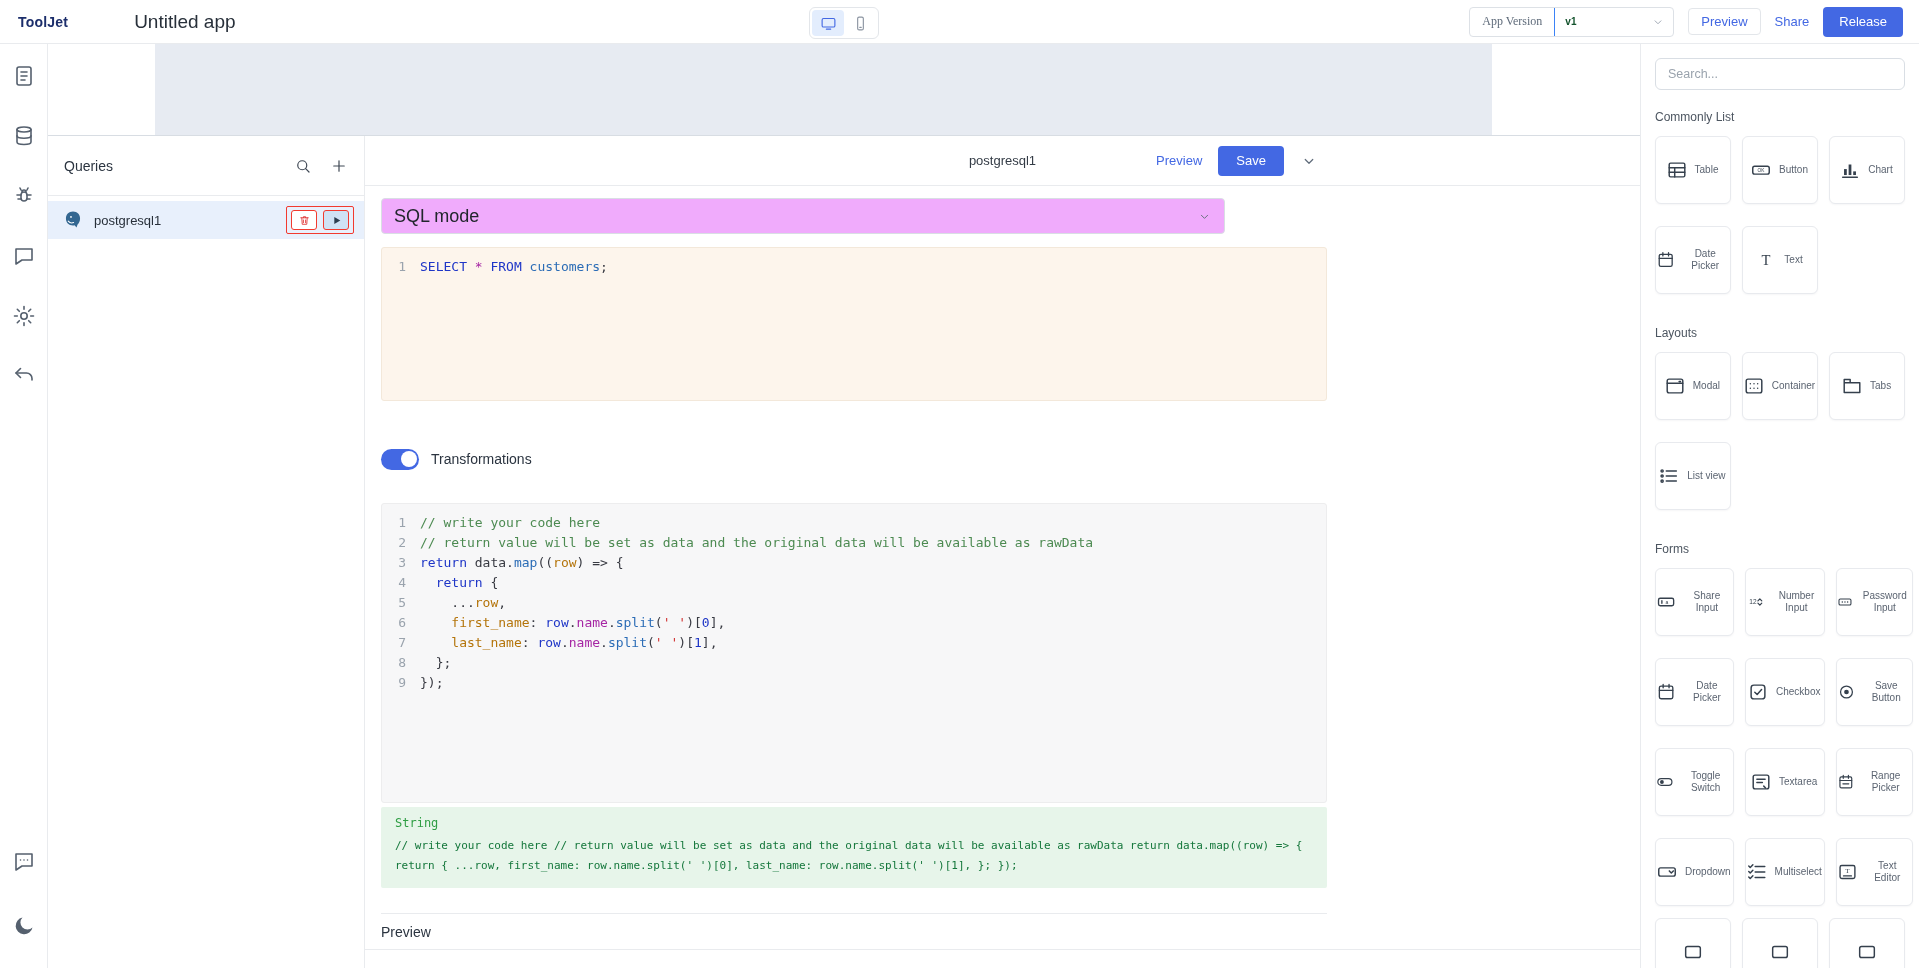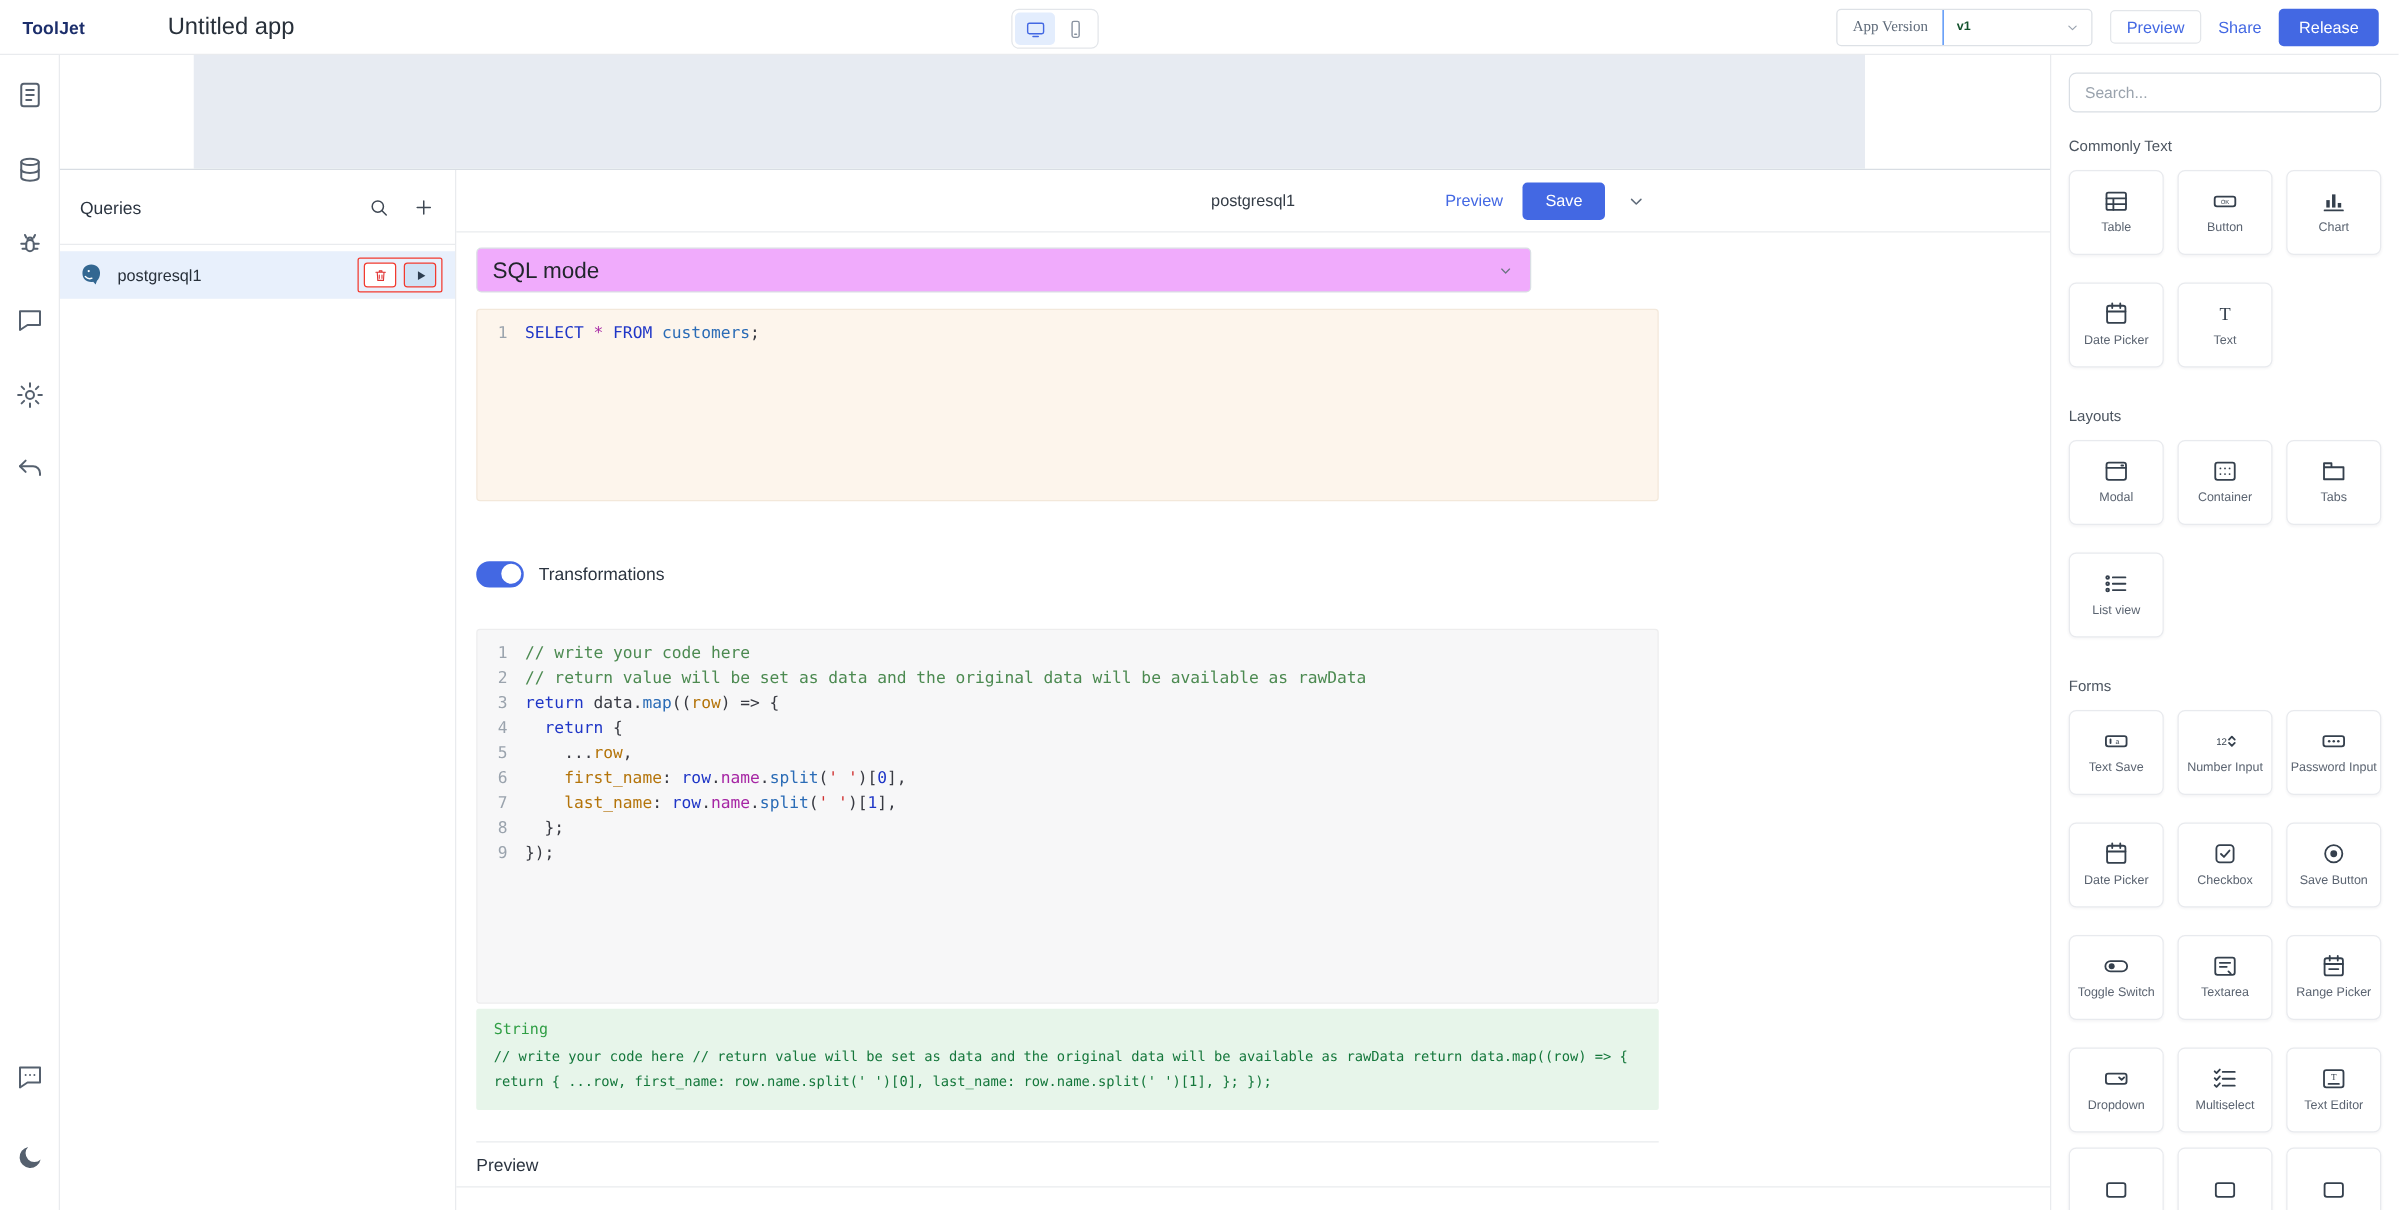"Commonly Text" div.w-section-title { text: Text -> List }
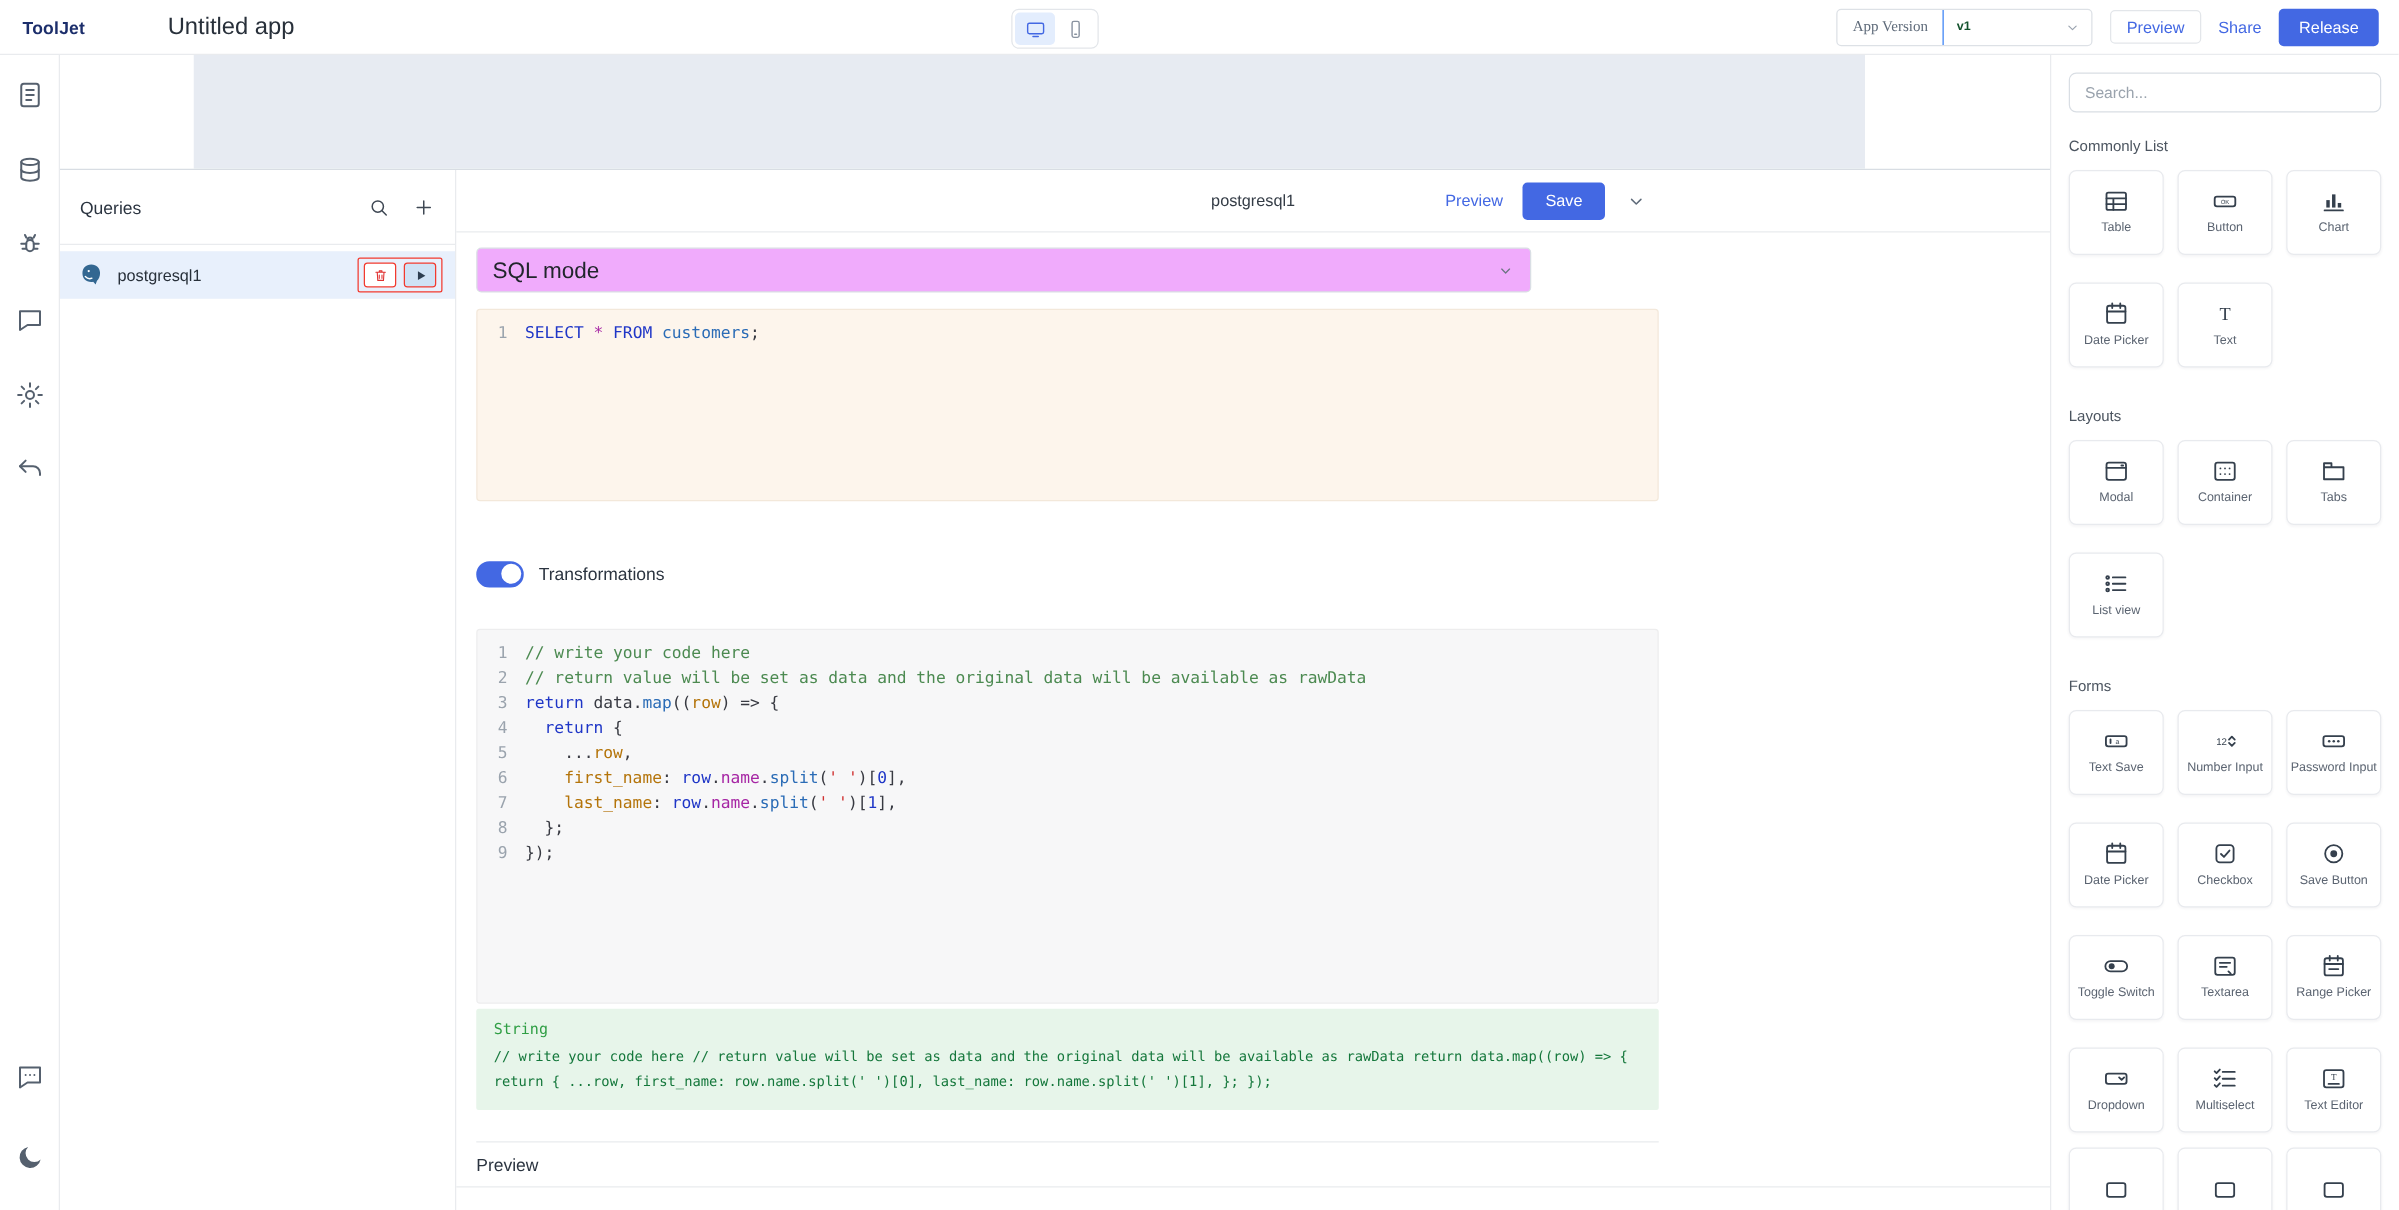"Table" .w-card { flex-direction: column -> row }
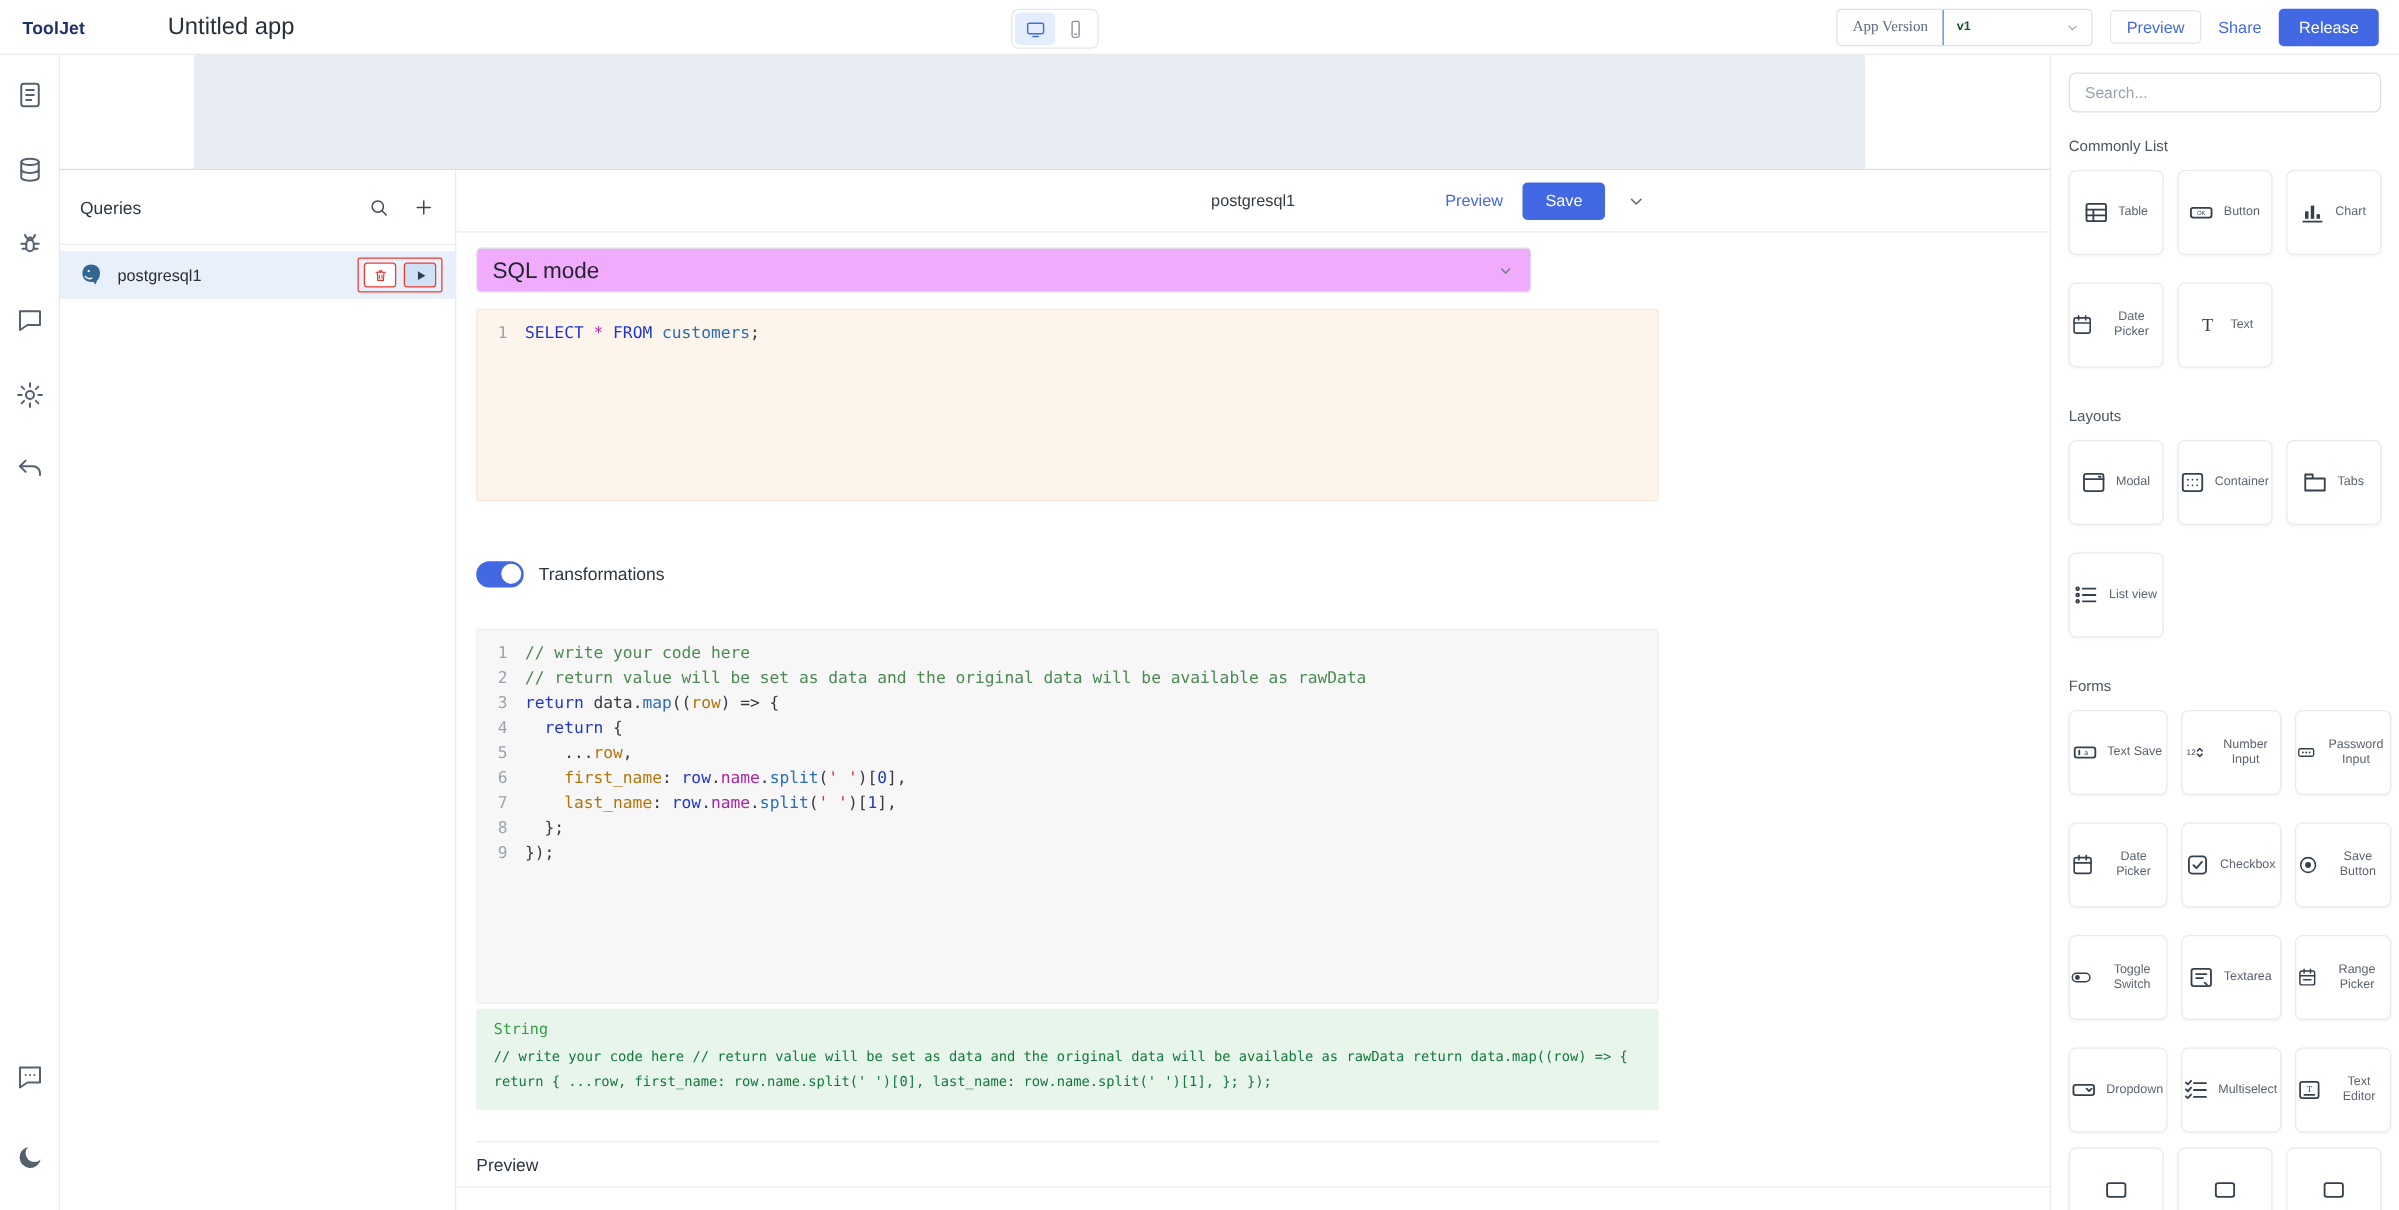"Text Save" div.w-label { text: Text Save -> Share Input }
